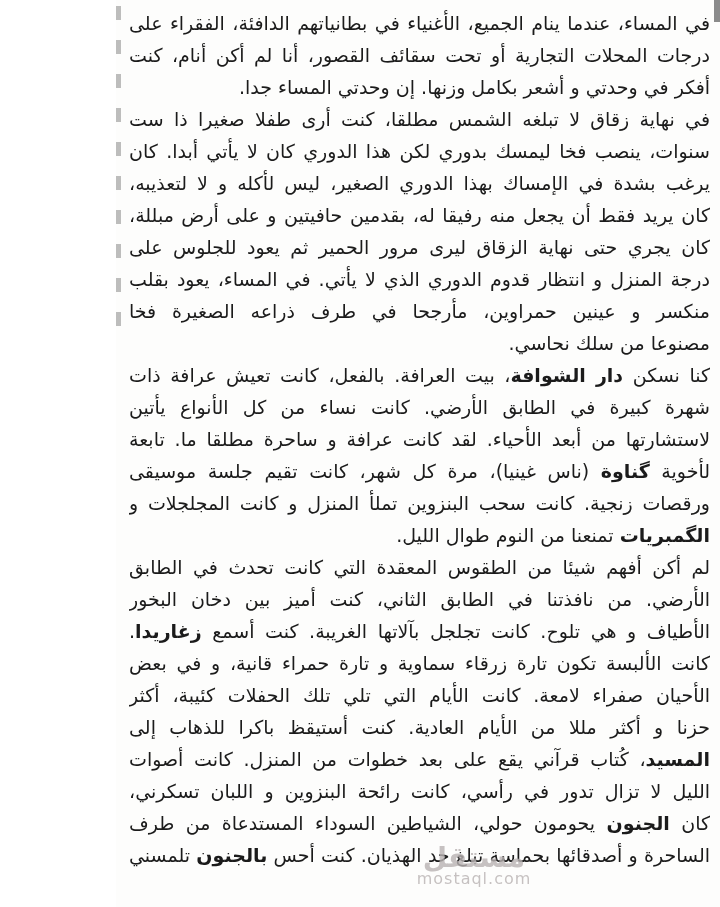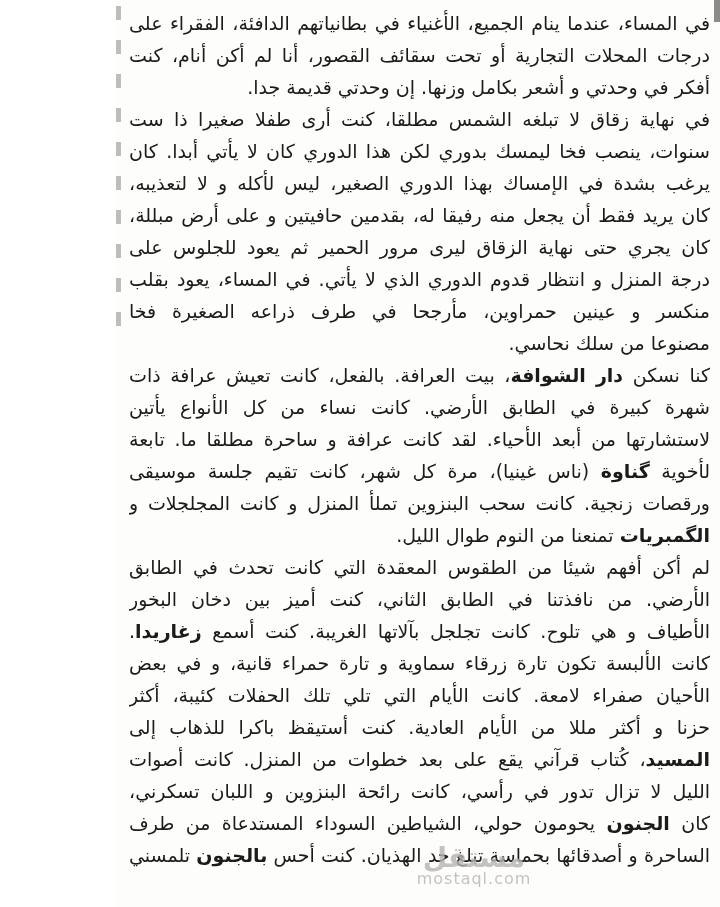"أفكر في وحدتي و أشعر" span { text: قديمة -> المساء }
